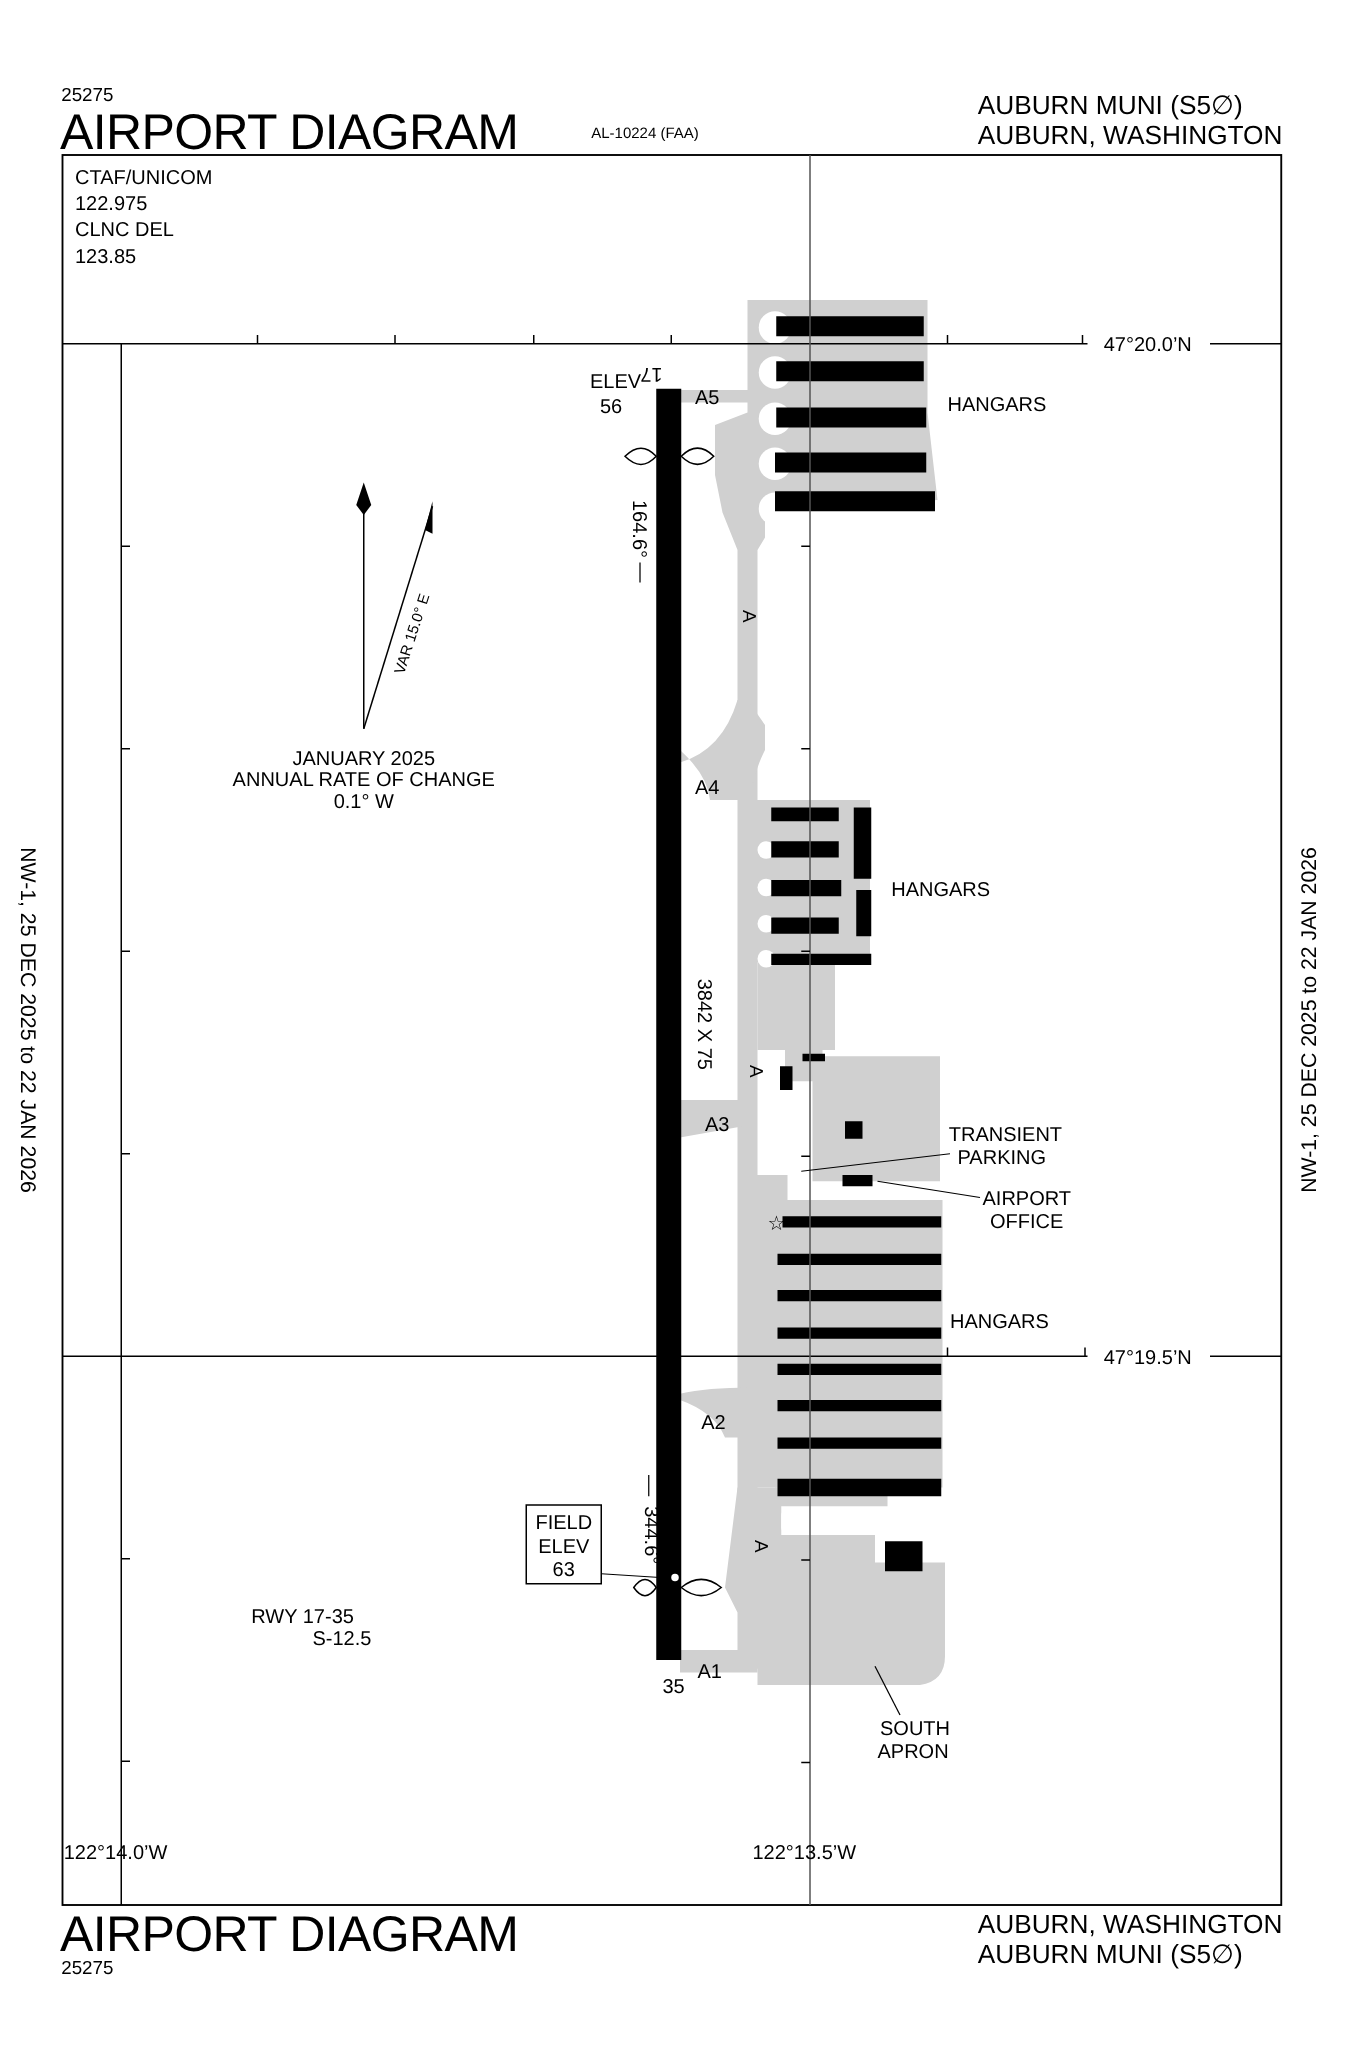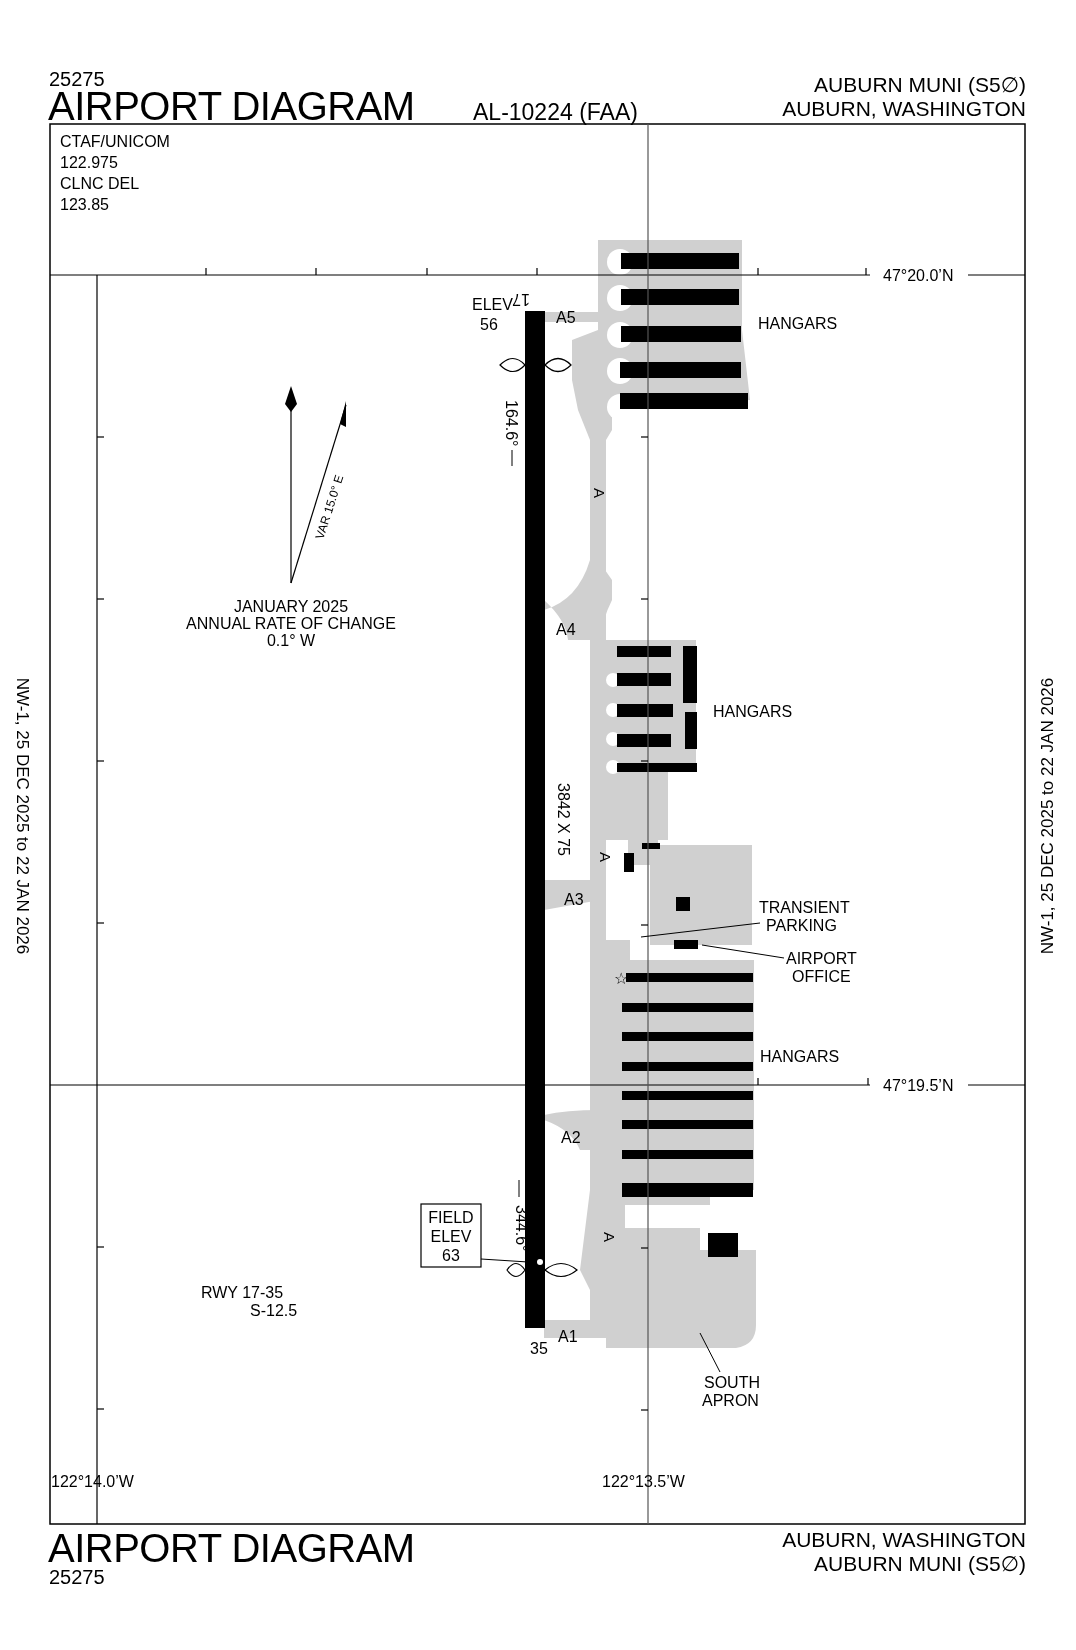"25275" .hdr-num { font-size: 20px -> 15px }
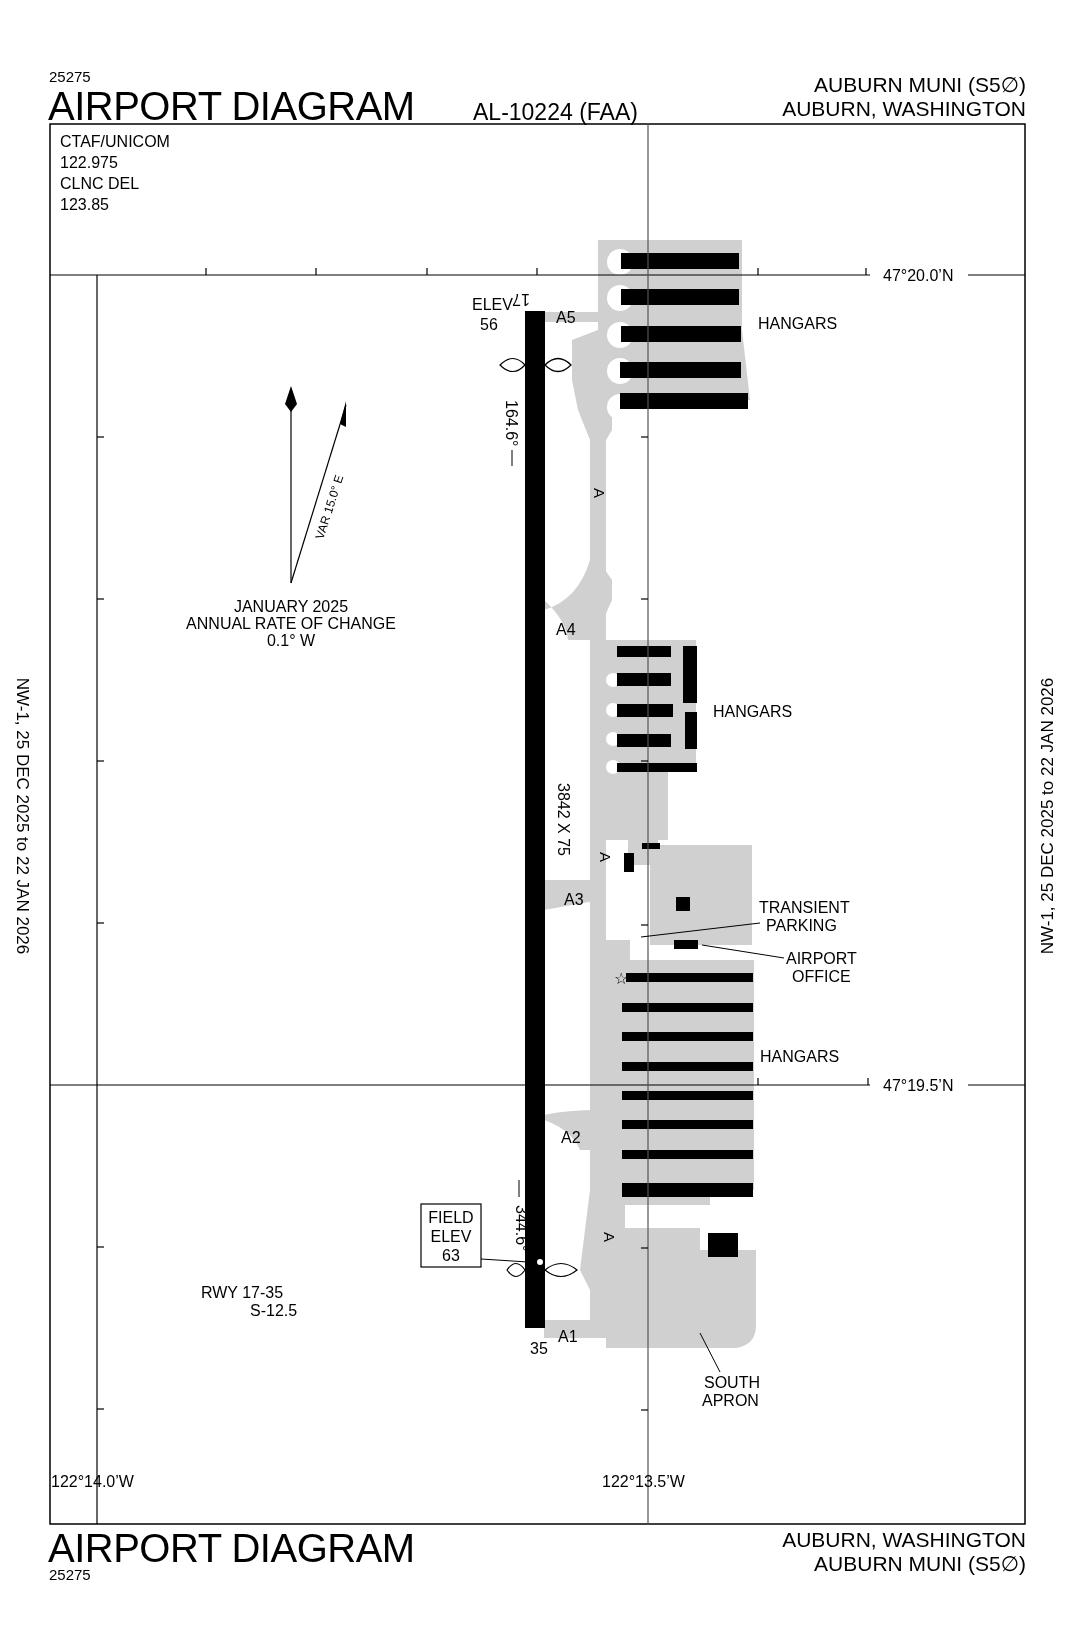"AUBURN MUNI (S5∅)" .hdr-right { text-align: right -> left }
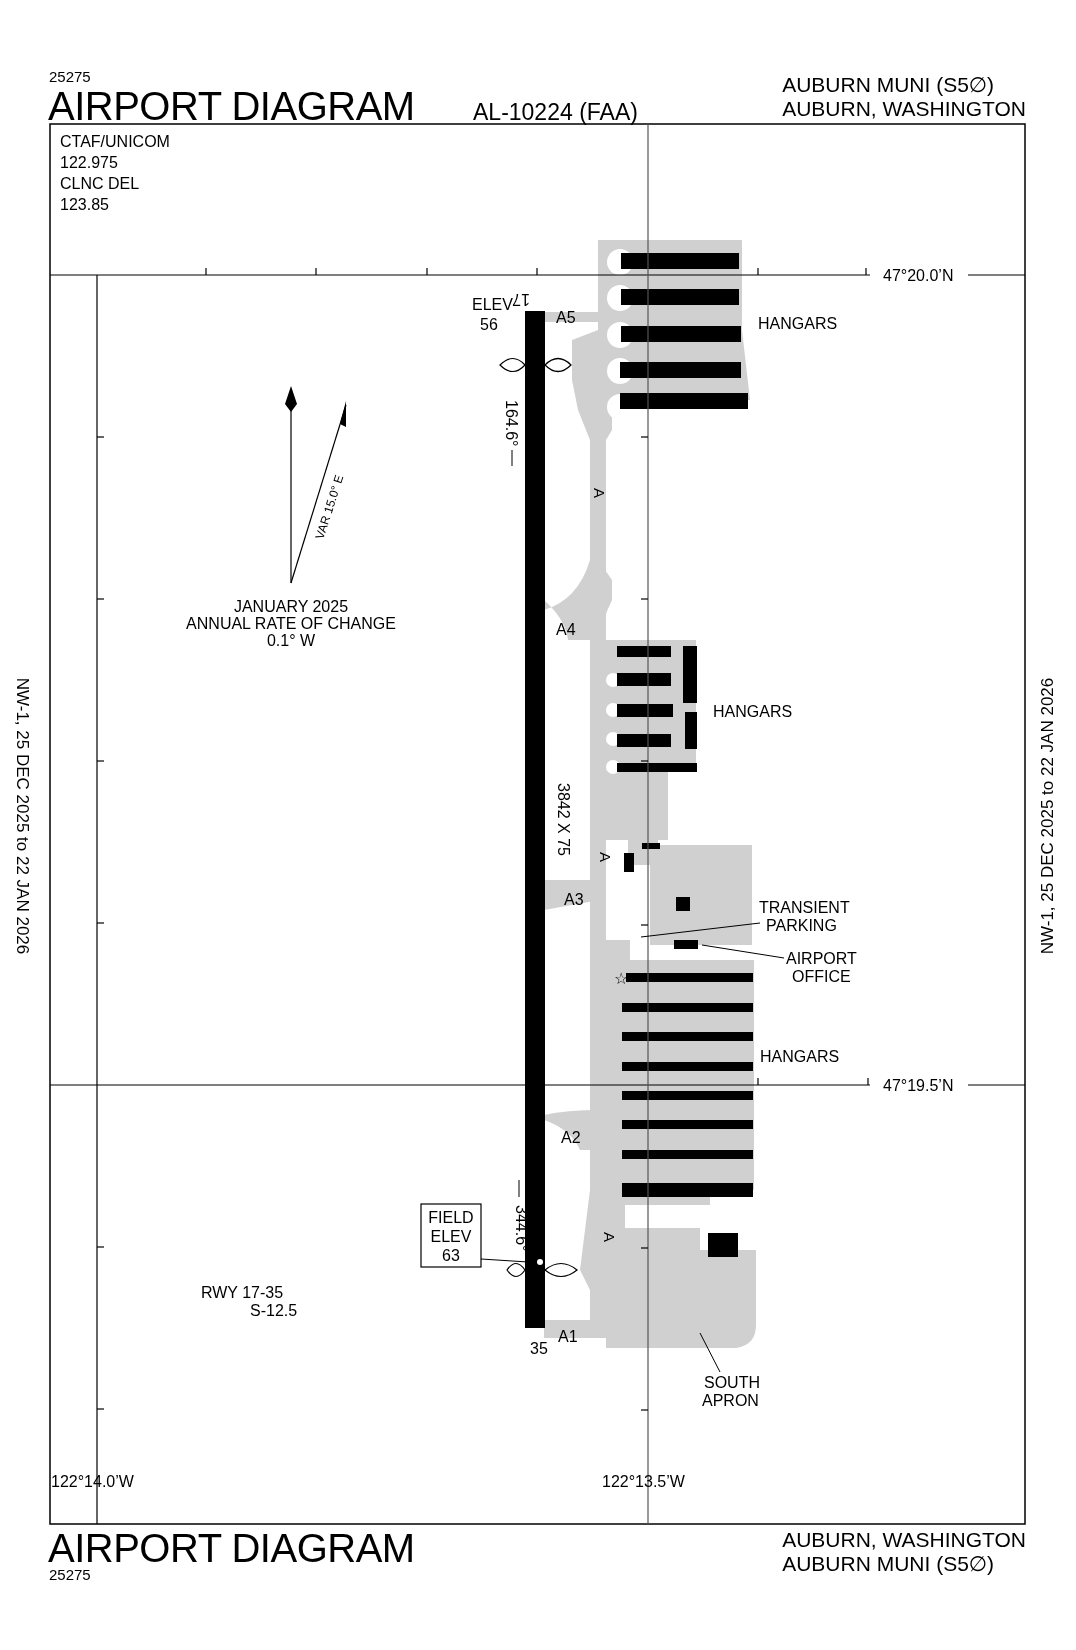"AL-10224 (FAA)" div.abs { font-size: 23px -> 12px }
